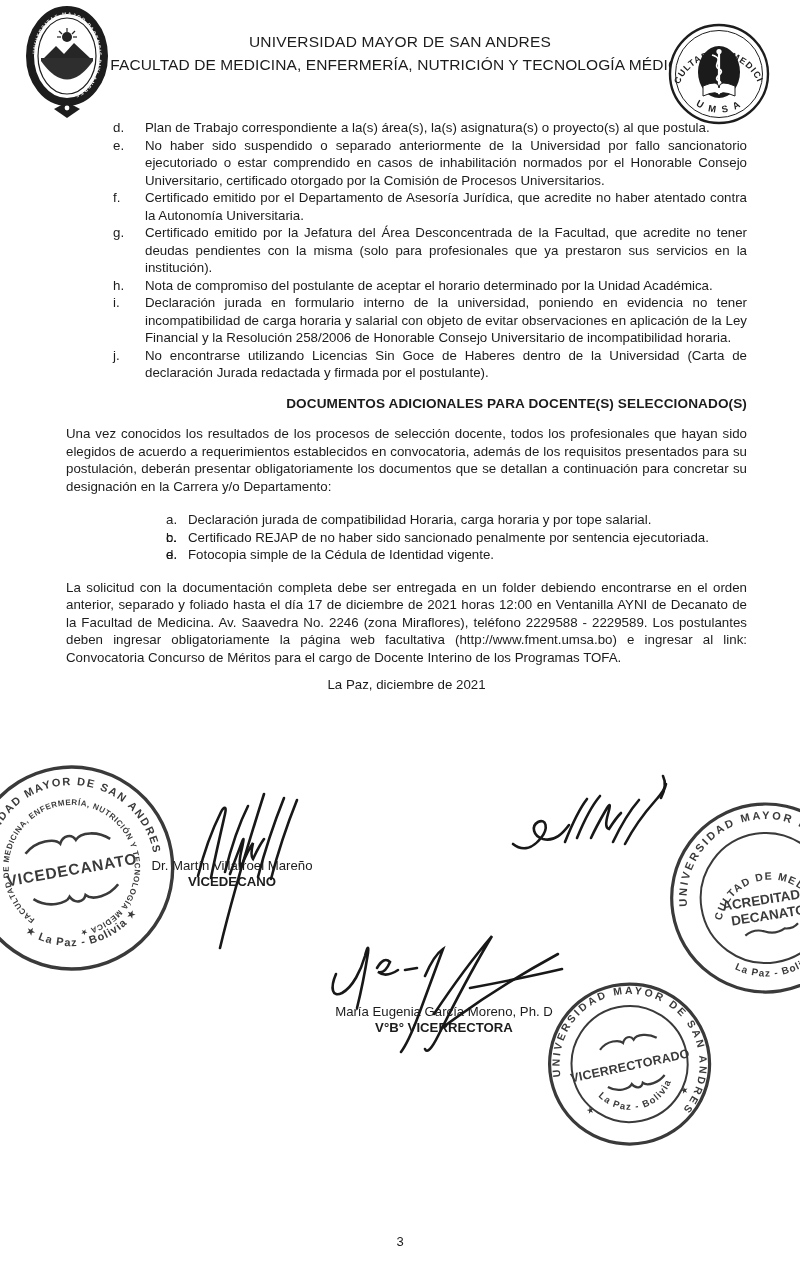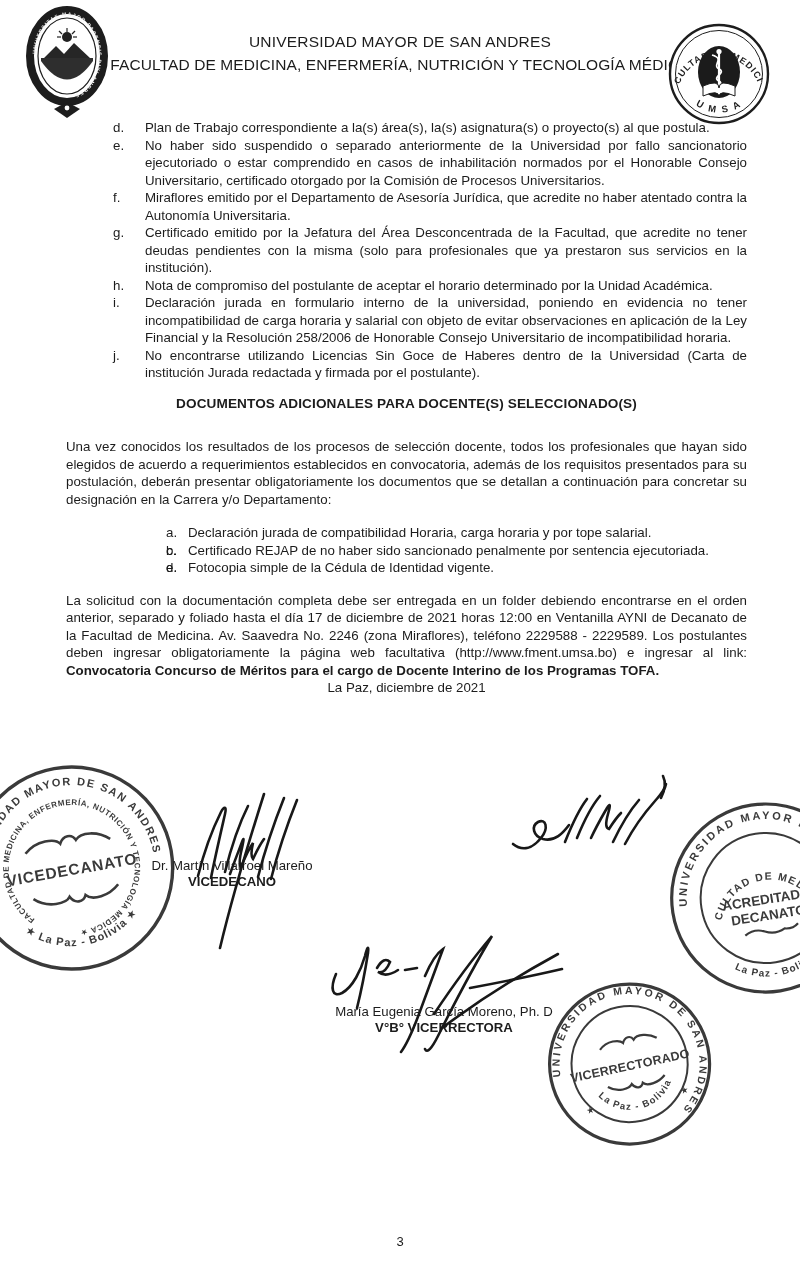"Miraflores emitido por el Departamento" span { text: Miraflores -> Certificado }
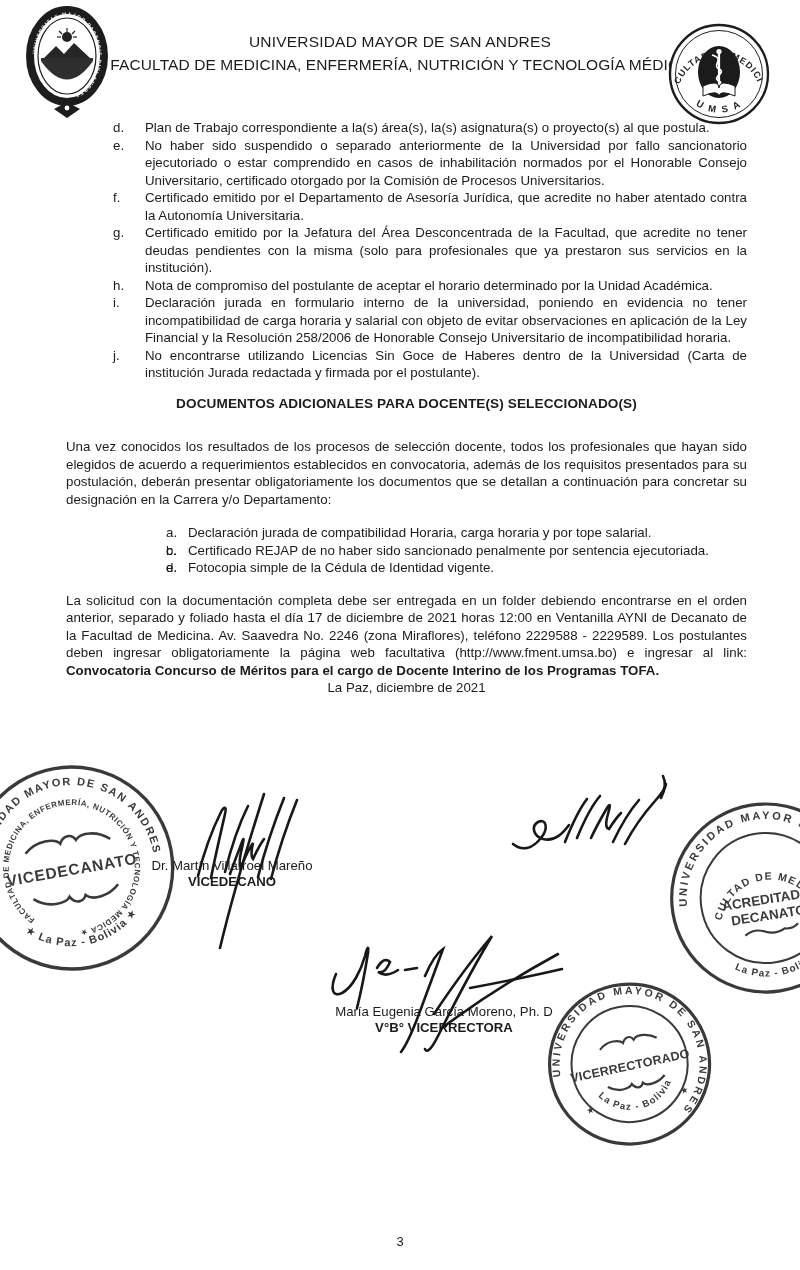"No encontrarse utilizando Licencias Sin" span { text: institución -> declaración }
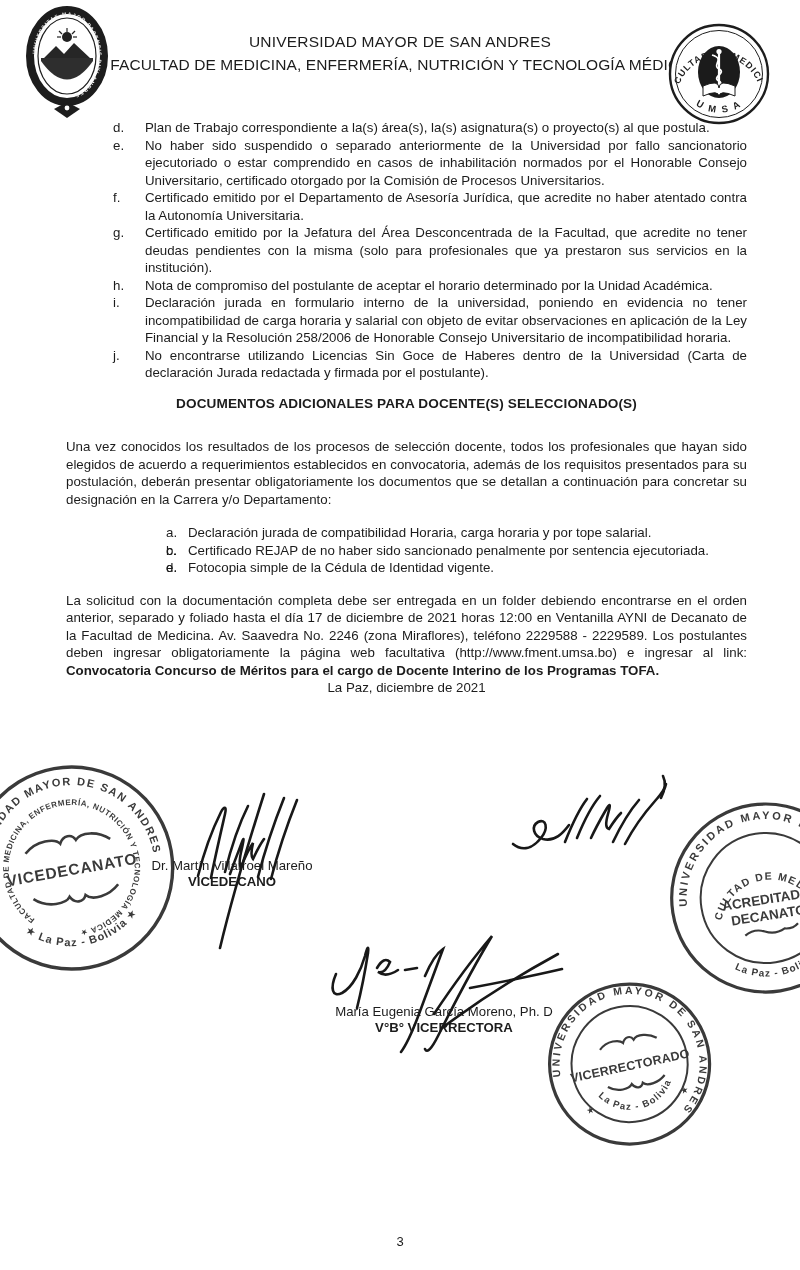"DOCUMENTOS ADICIONALES PARA DOCENTE(S)" .sec-heading { text-align: center -> right }
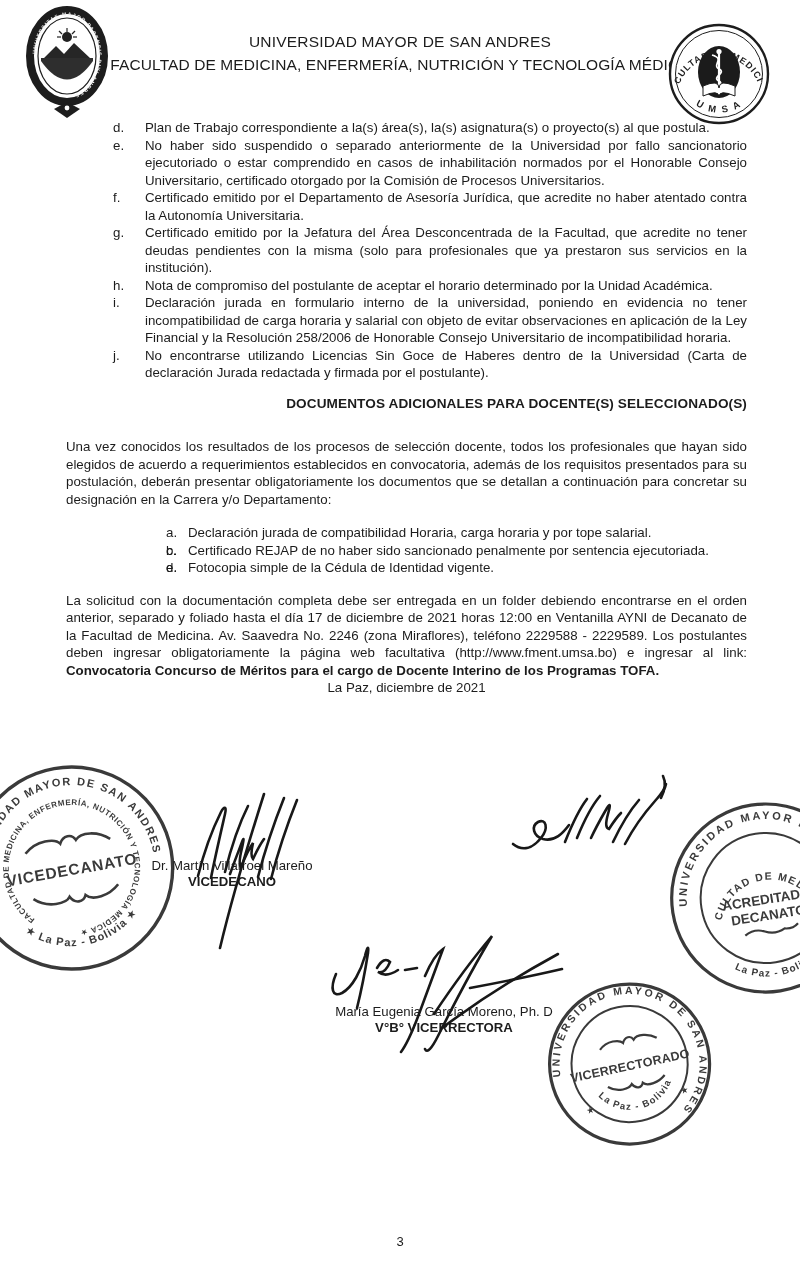"Una vez conocidos los resultados" .intro { margin-top: 26px -> 13px }
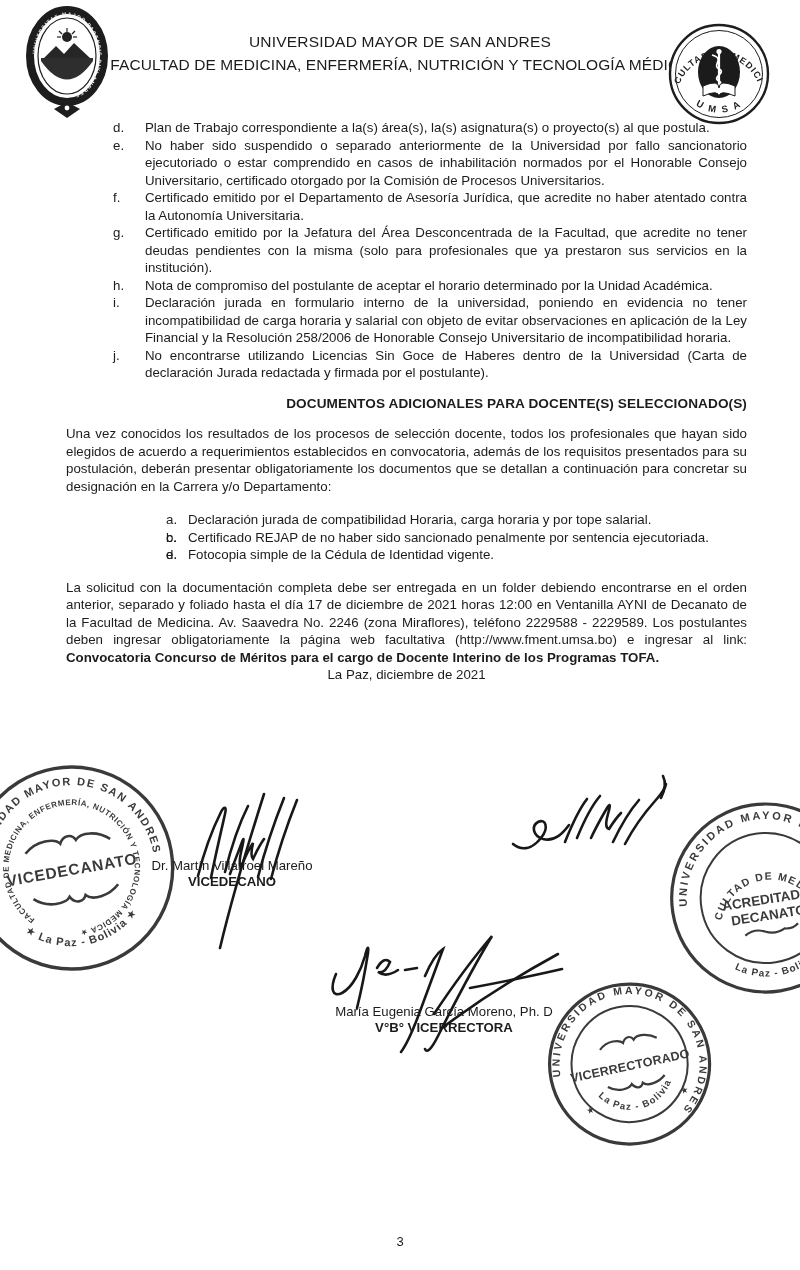"Convocatoria Concurso de Méritos para" .closing b { font-weight: bold -> normal }
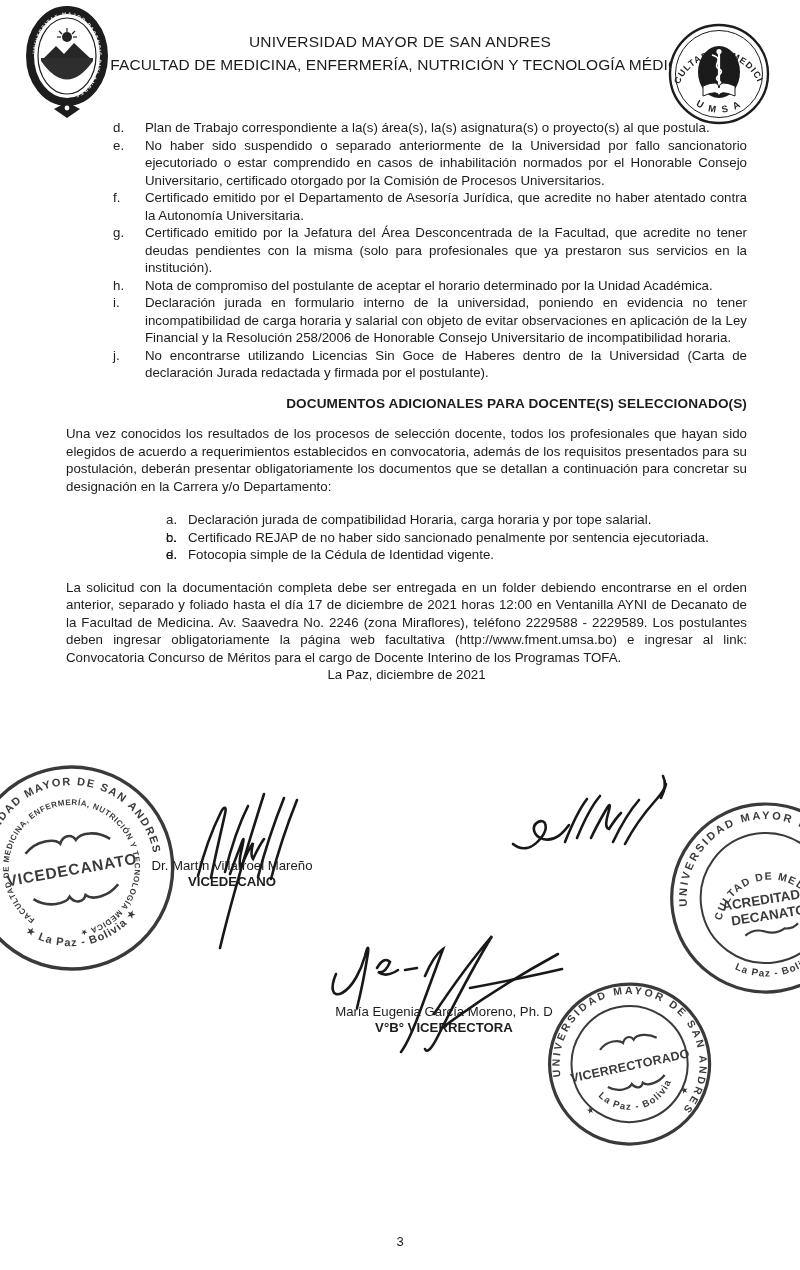"La Paz, diciembre de 2021" .date-line { margin-top: none -> 10px }
